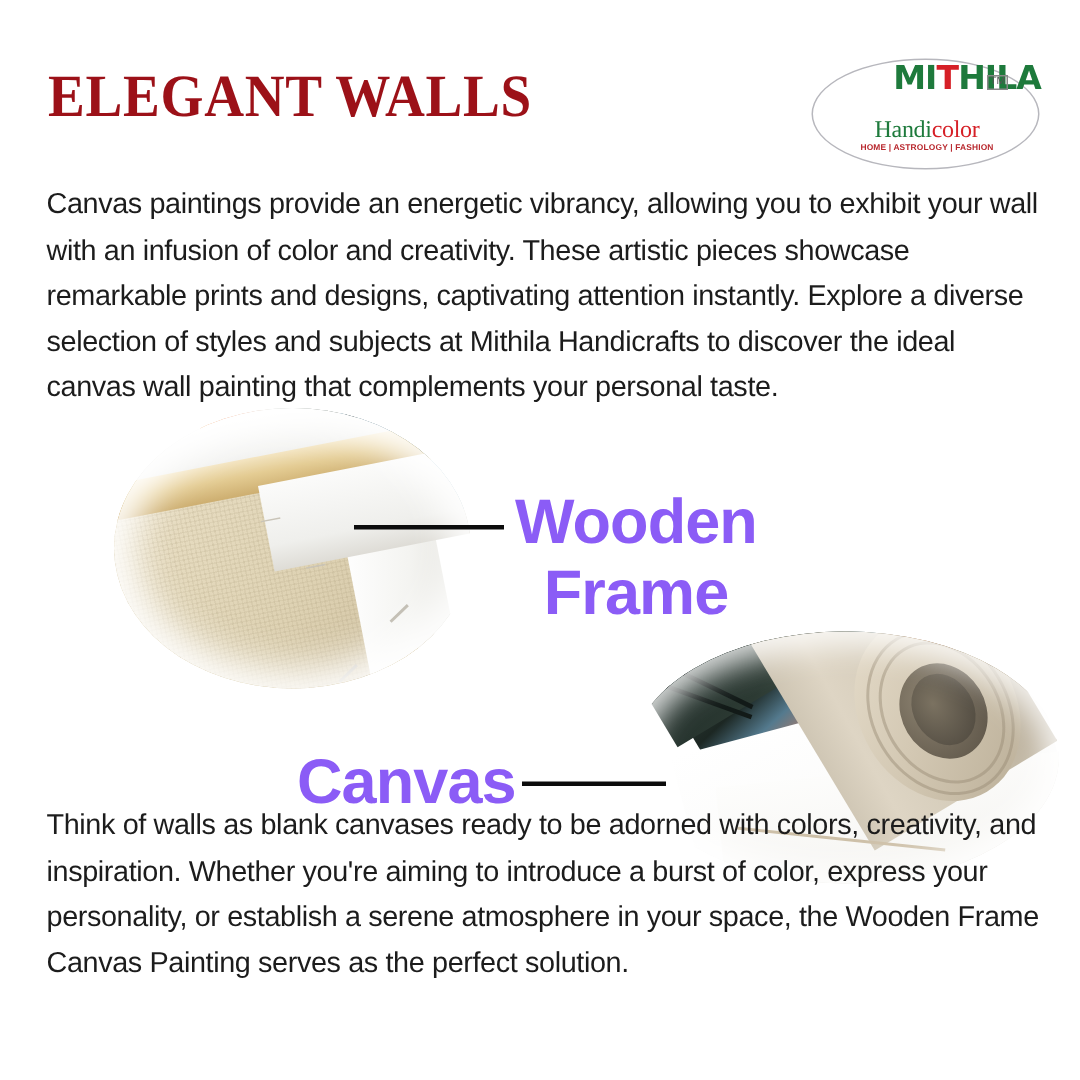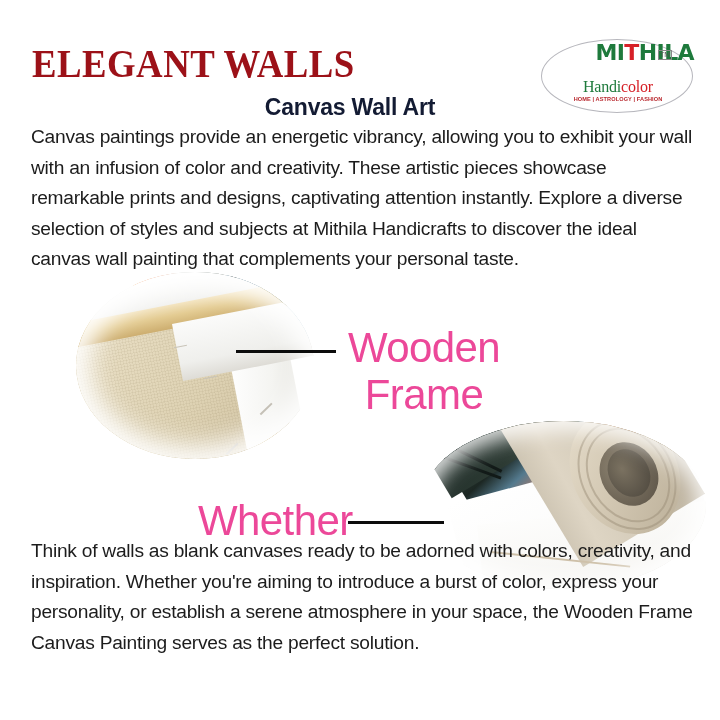"Canvas Wall Art" div.subtitle { html: <div>Canvas Wall Art</div> -> none }
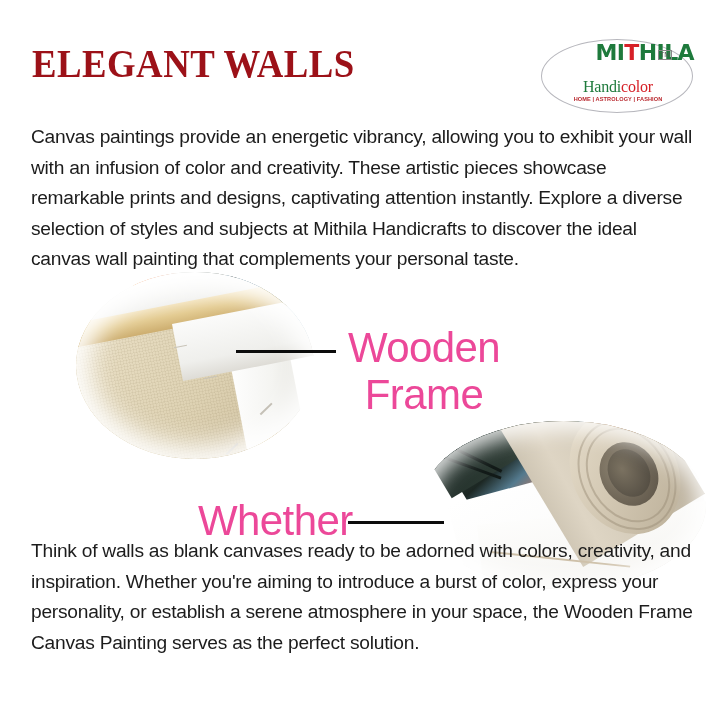"Wooden Frame" .callout { color: #ec4899 -> #8b5cf6; font-weight: normal -> bold }
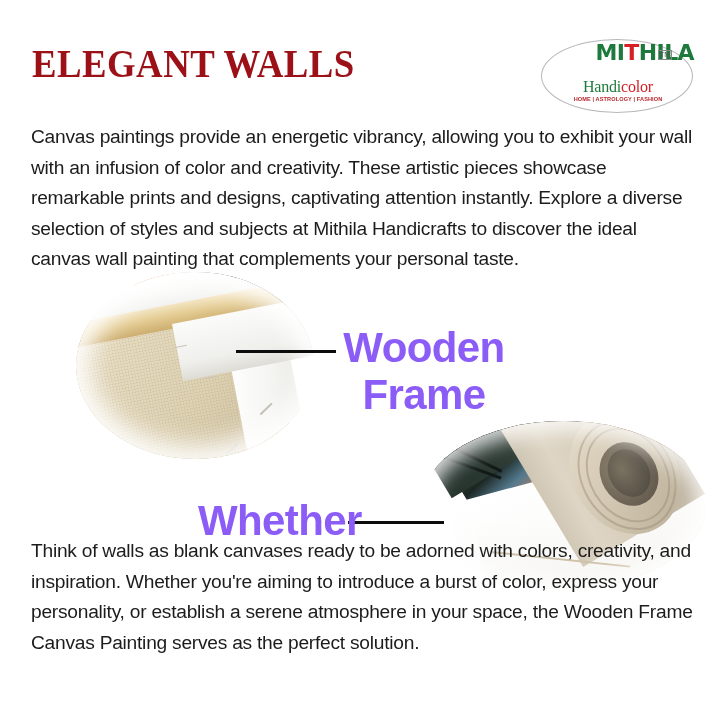"Whether" div.callout { text: Whether -> Canvas }
